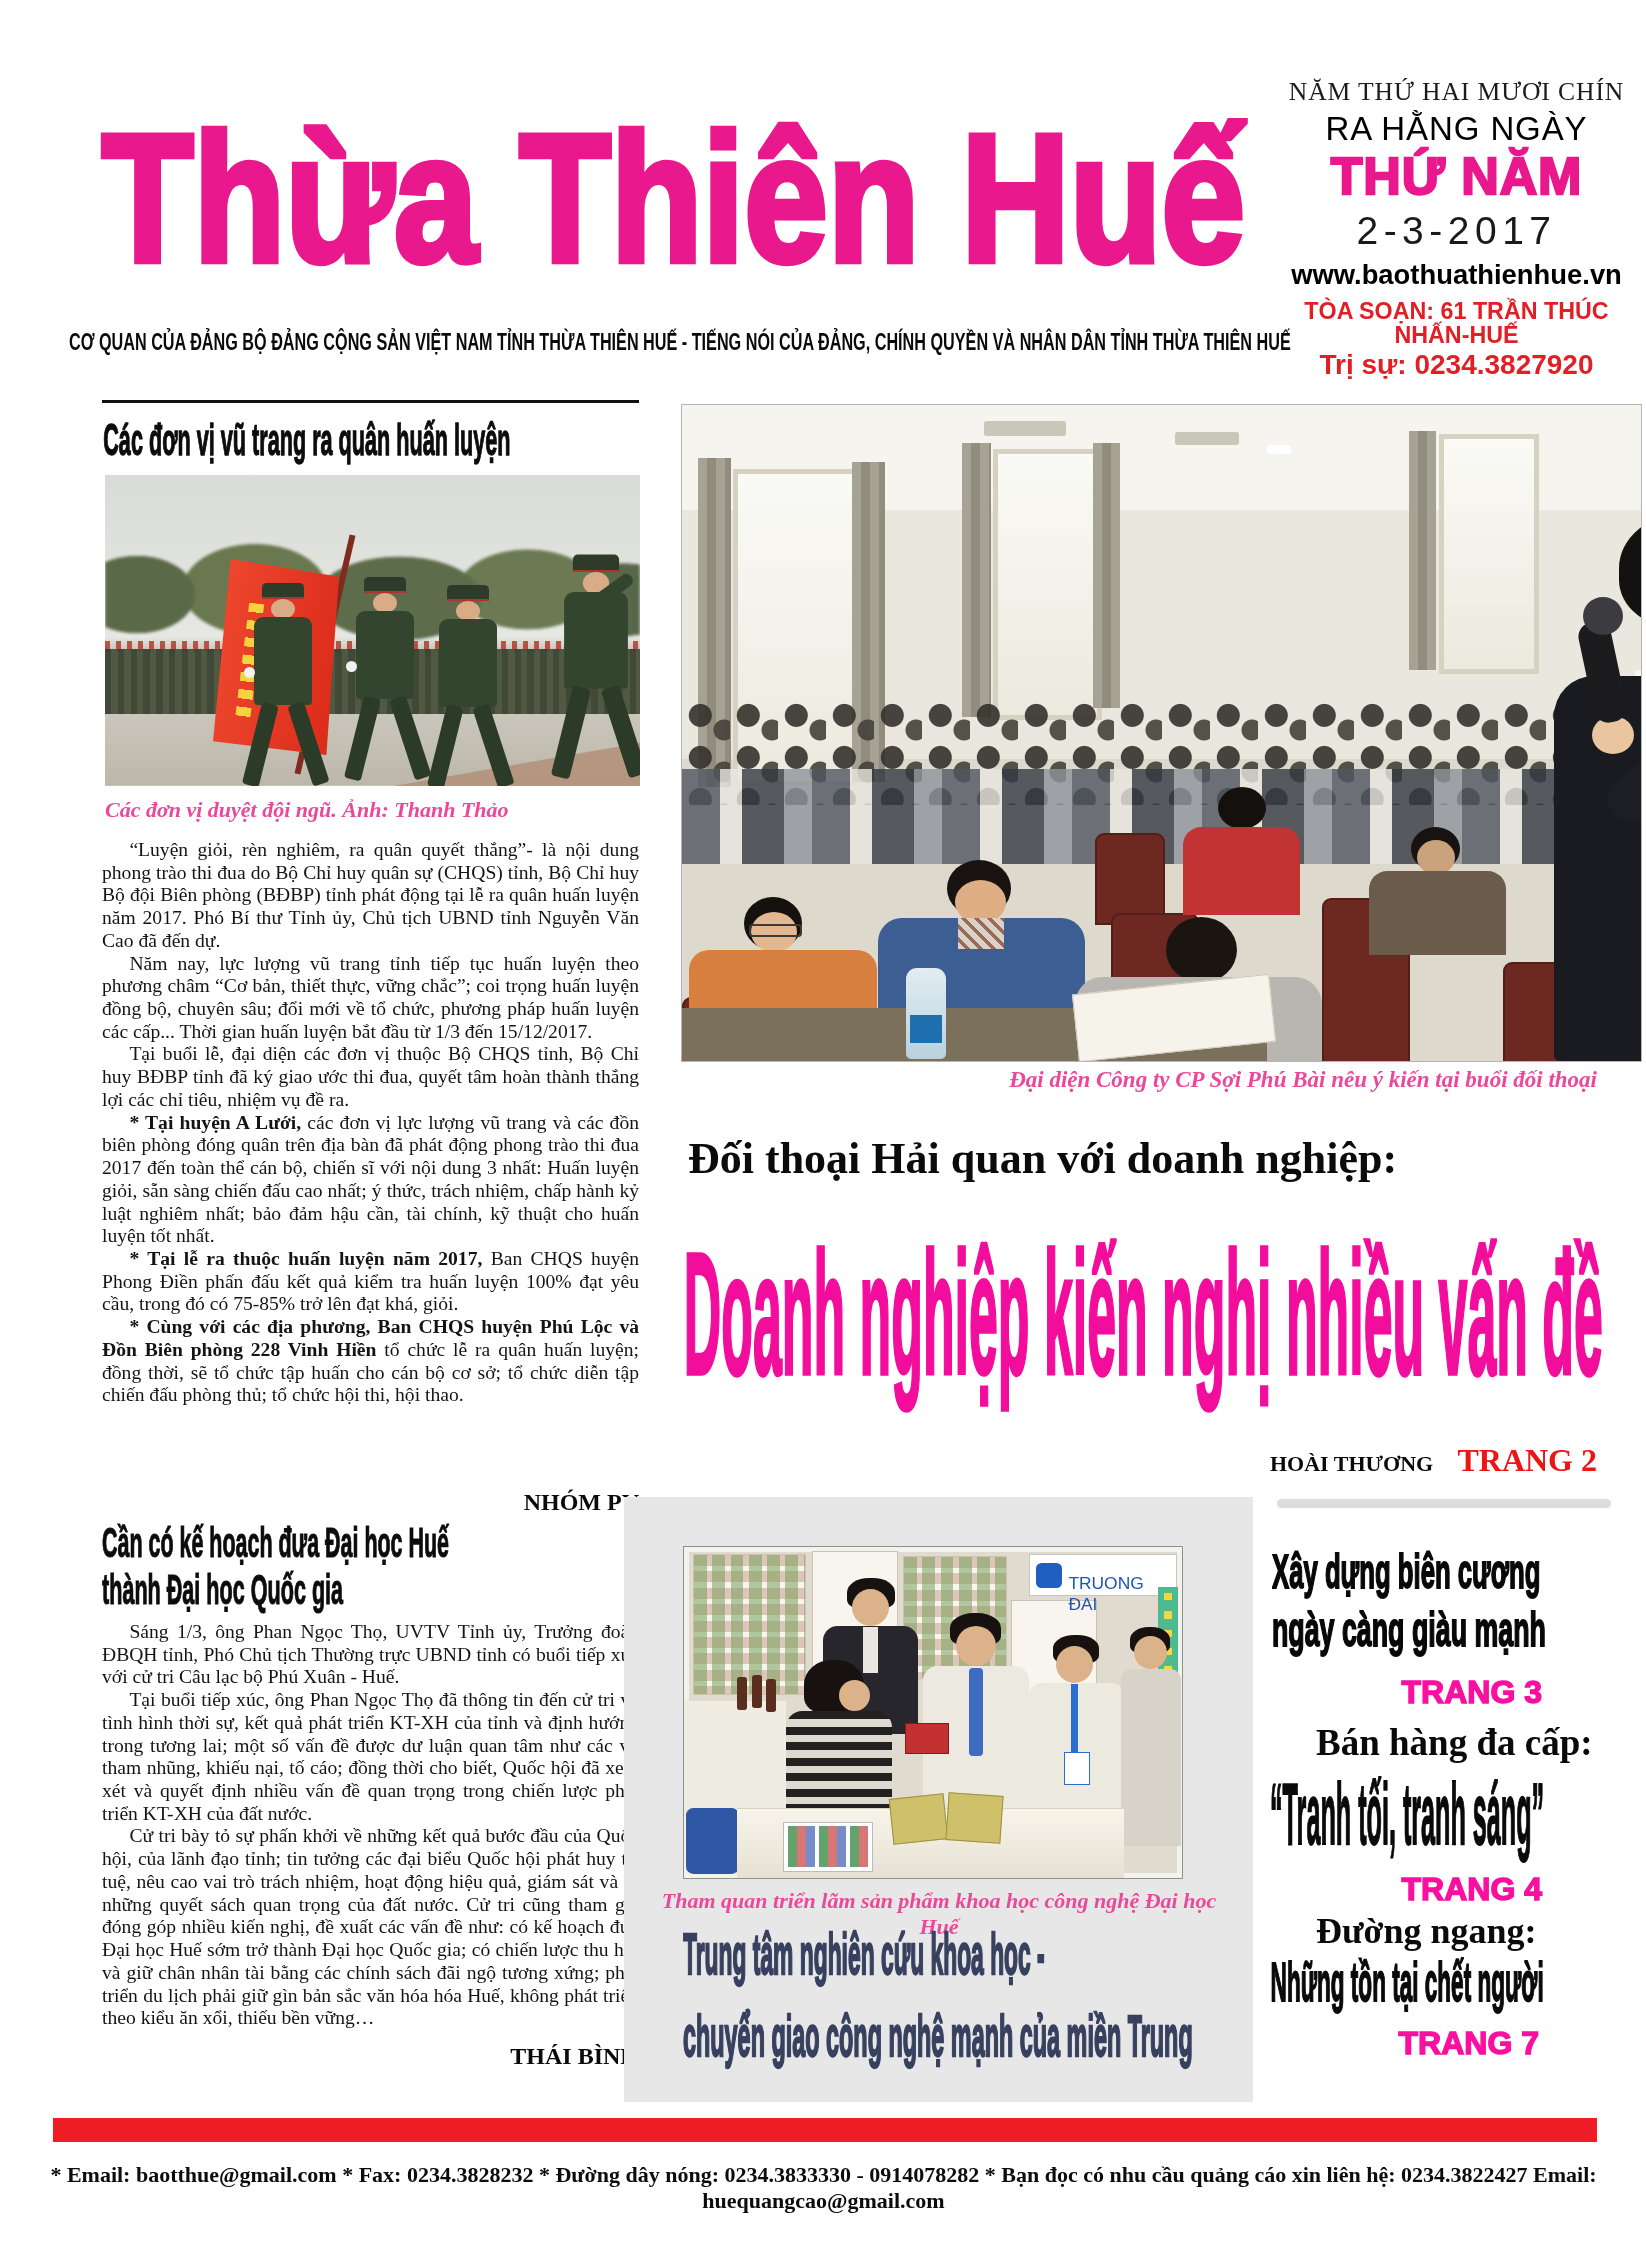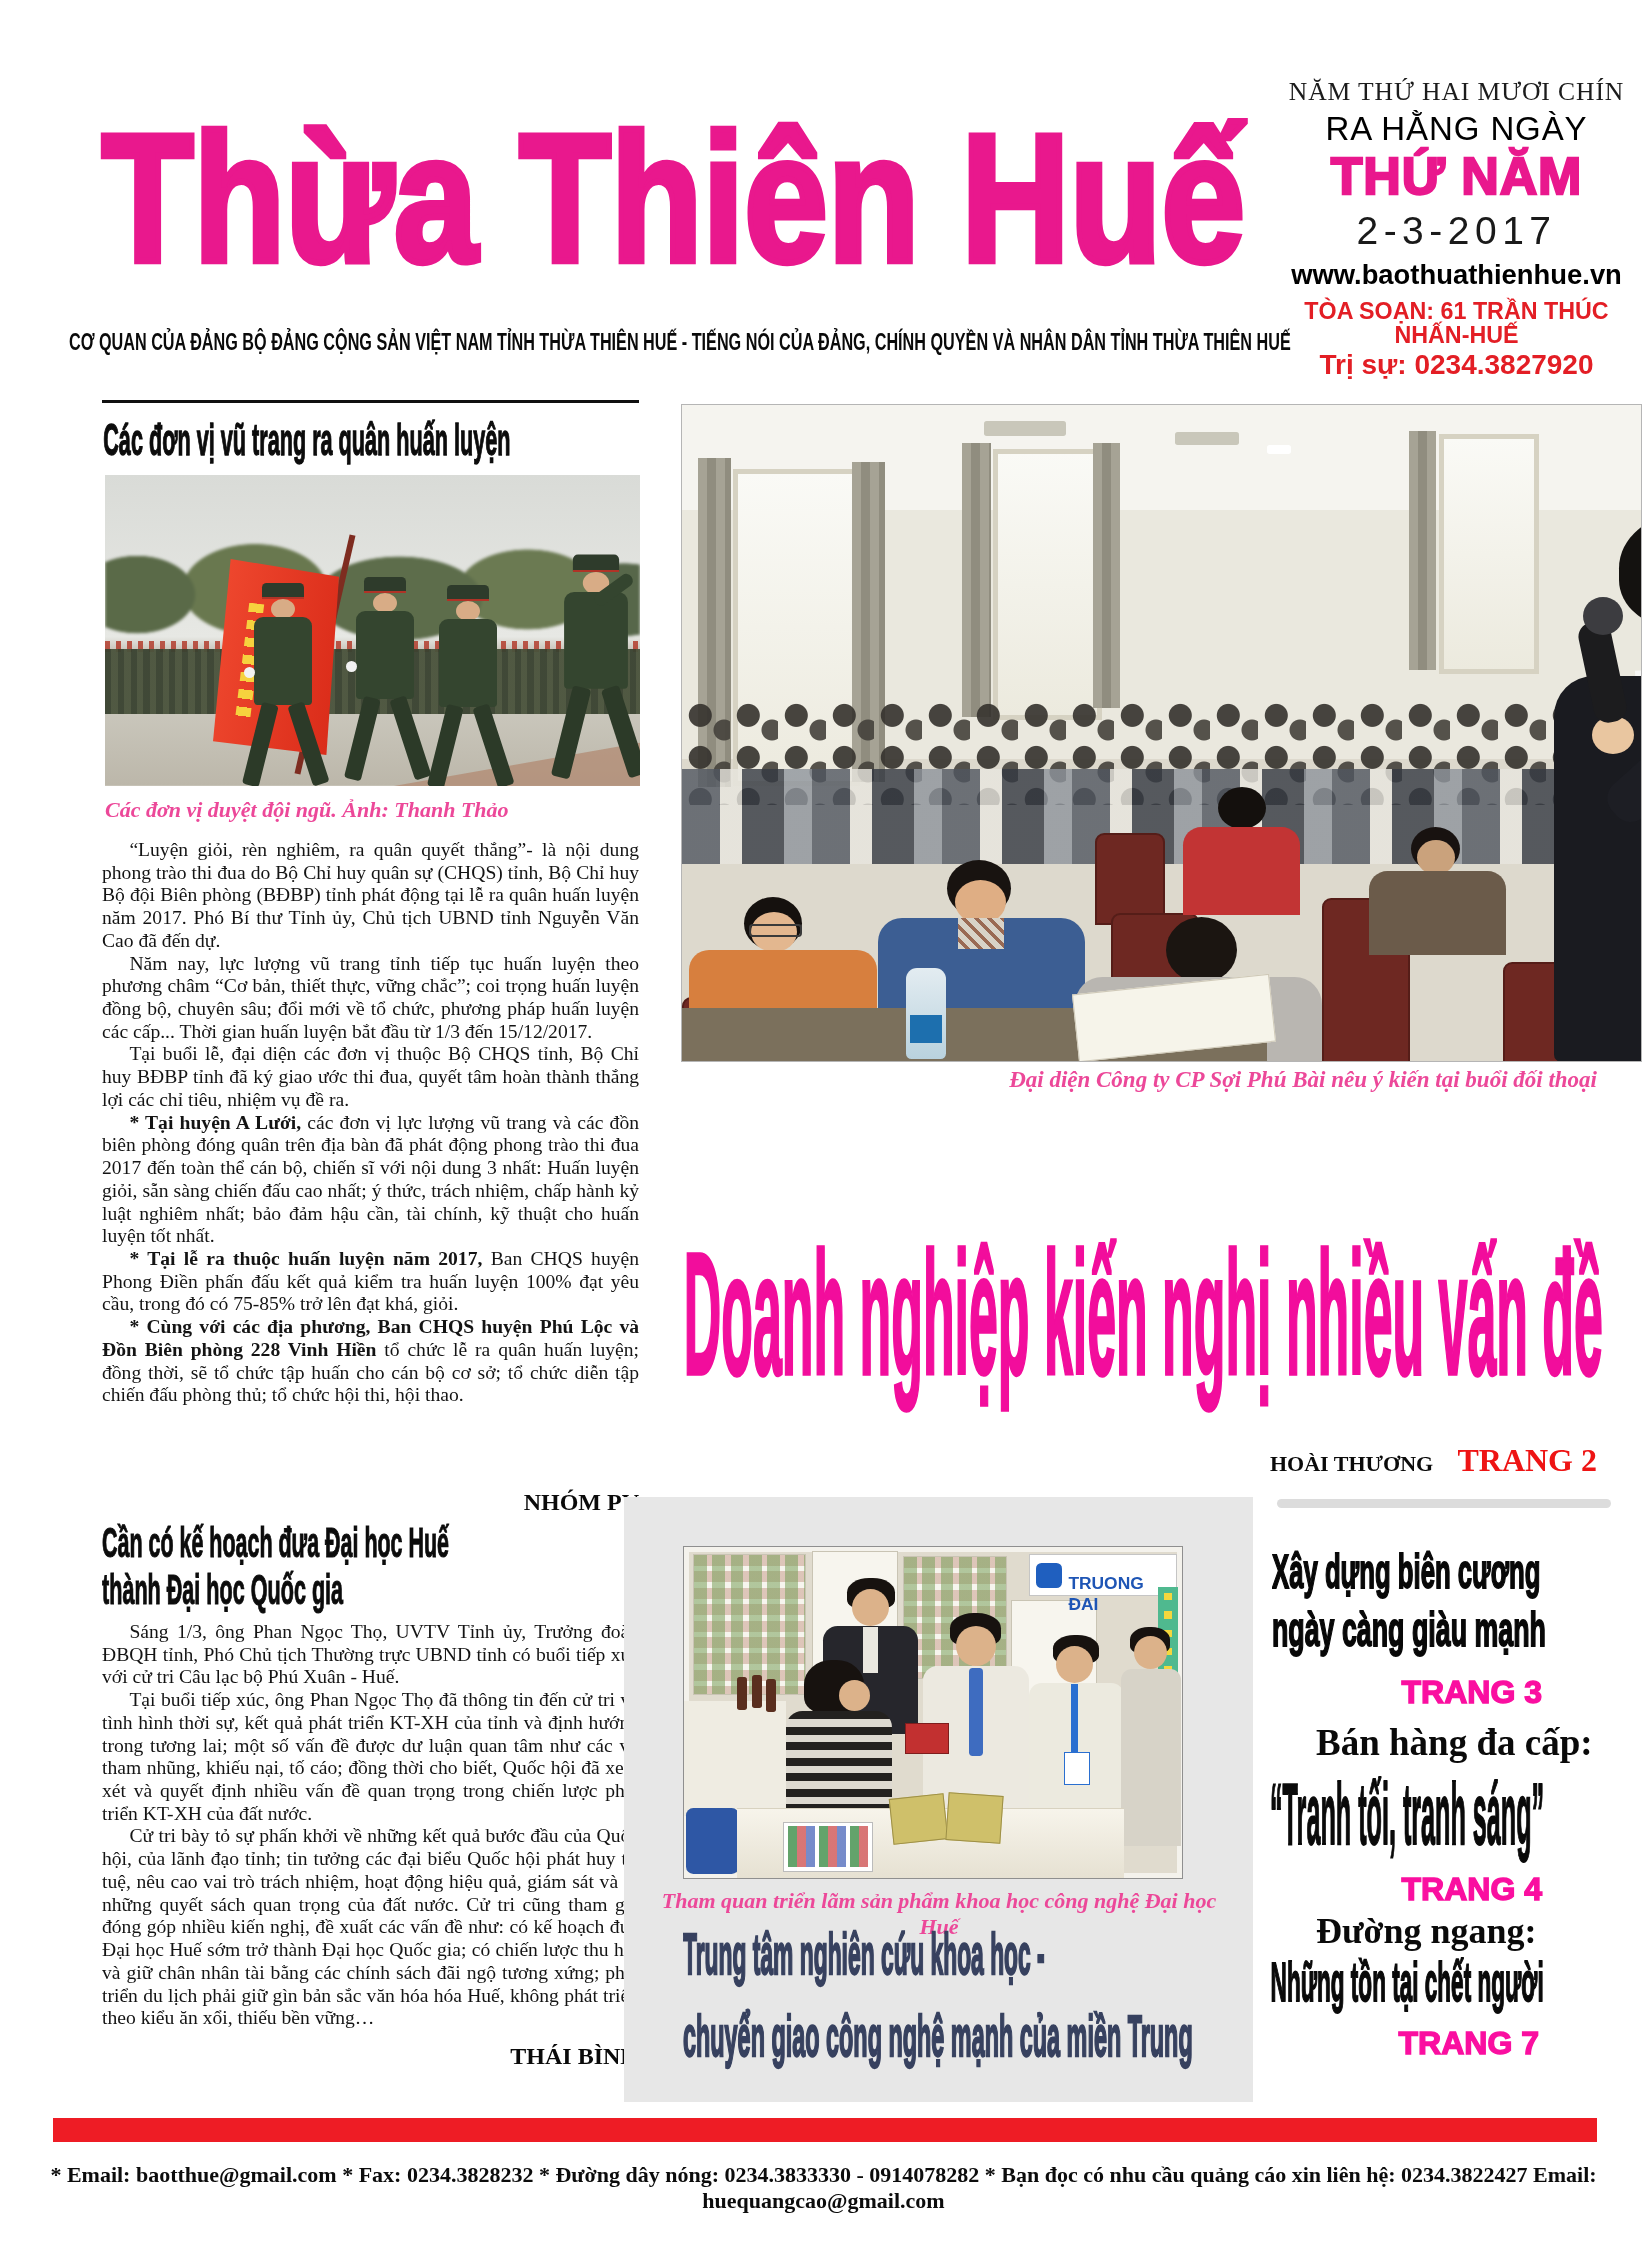"Đối thoại Hải quan với" div.abs { html: none -> <div>Đối thoại Hải quan với doanh nghiệp:</div> }
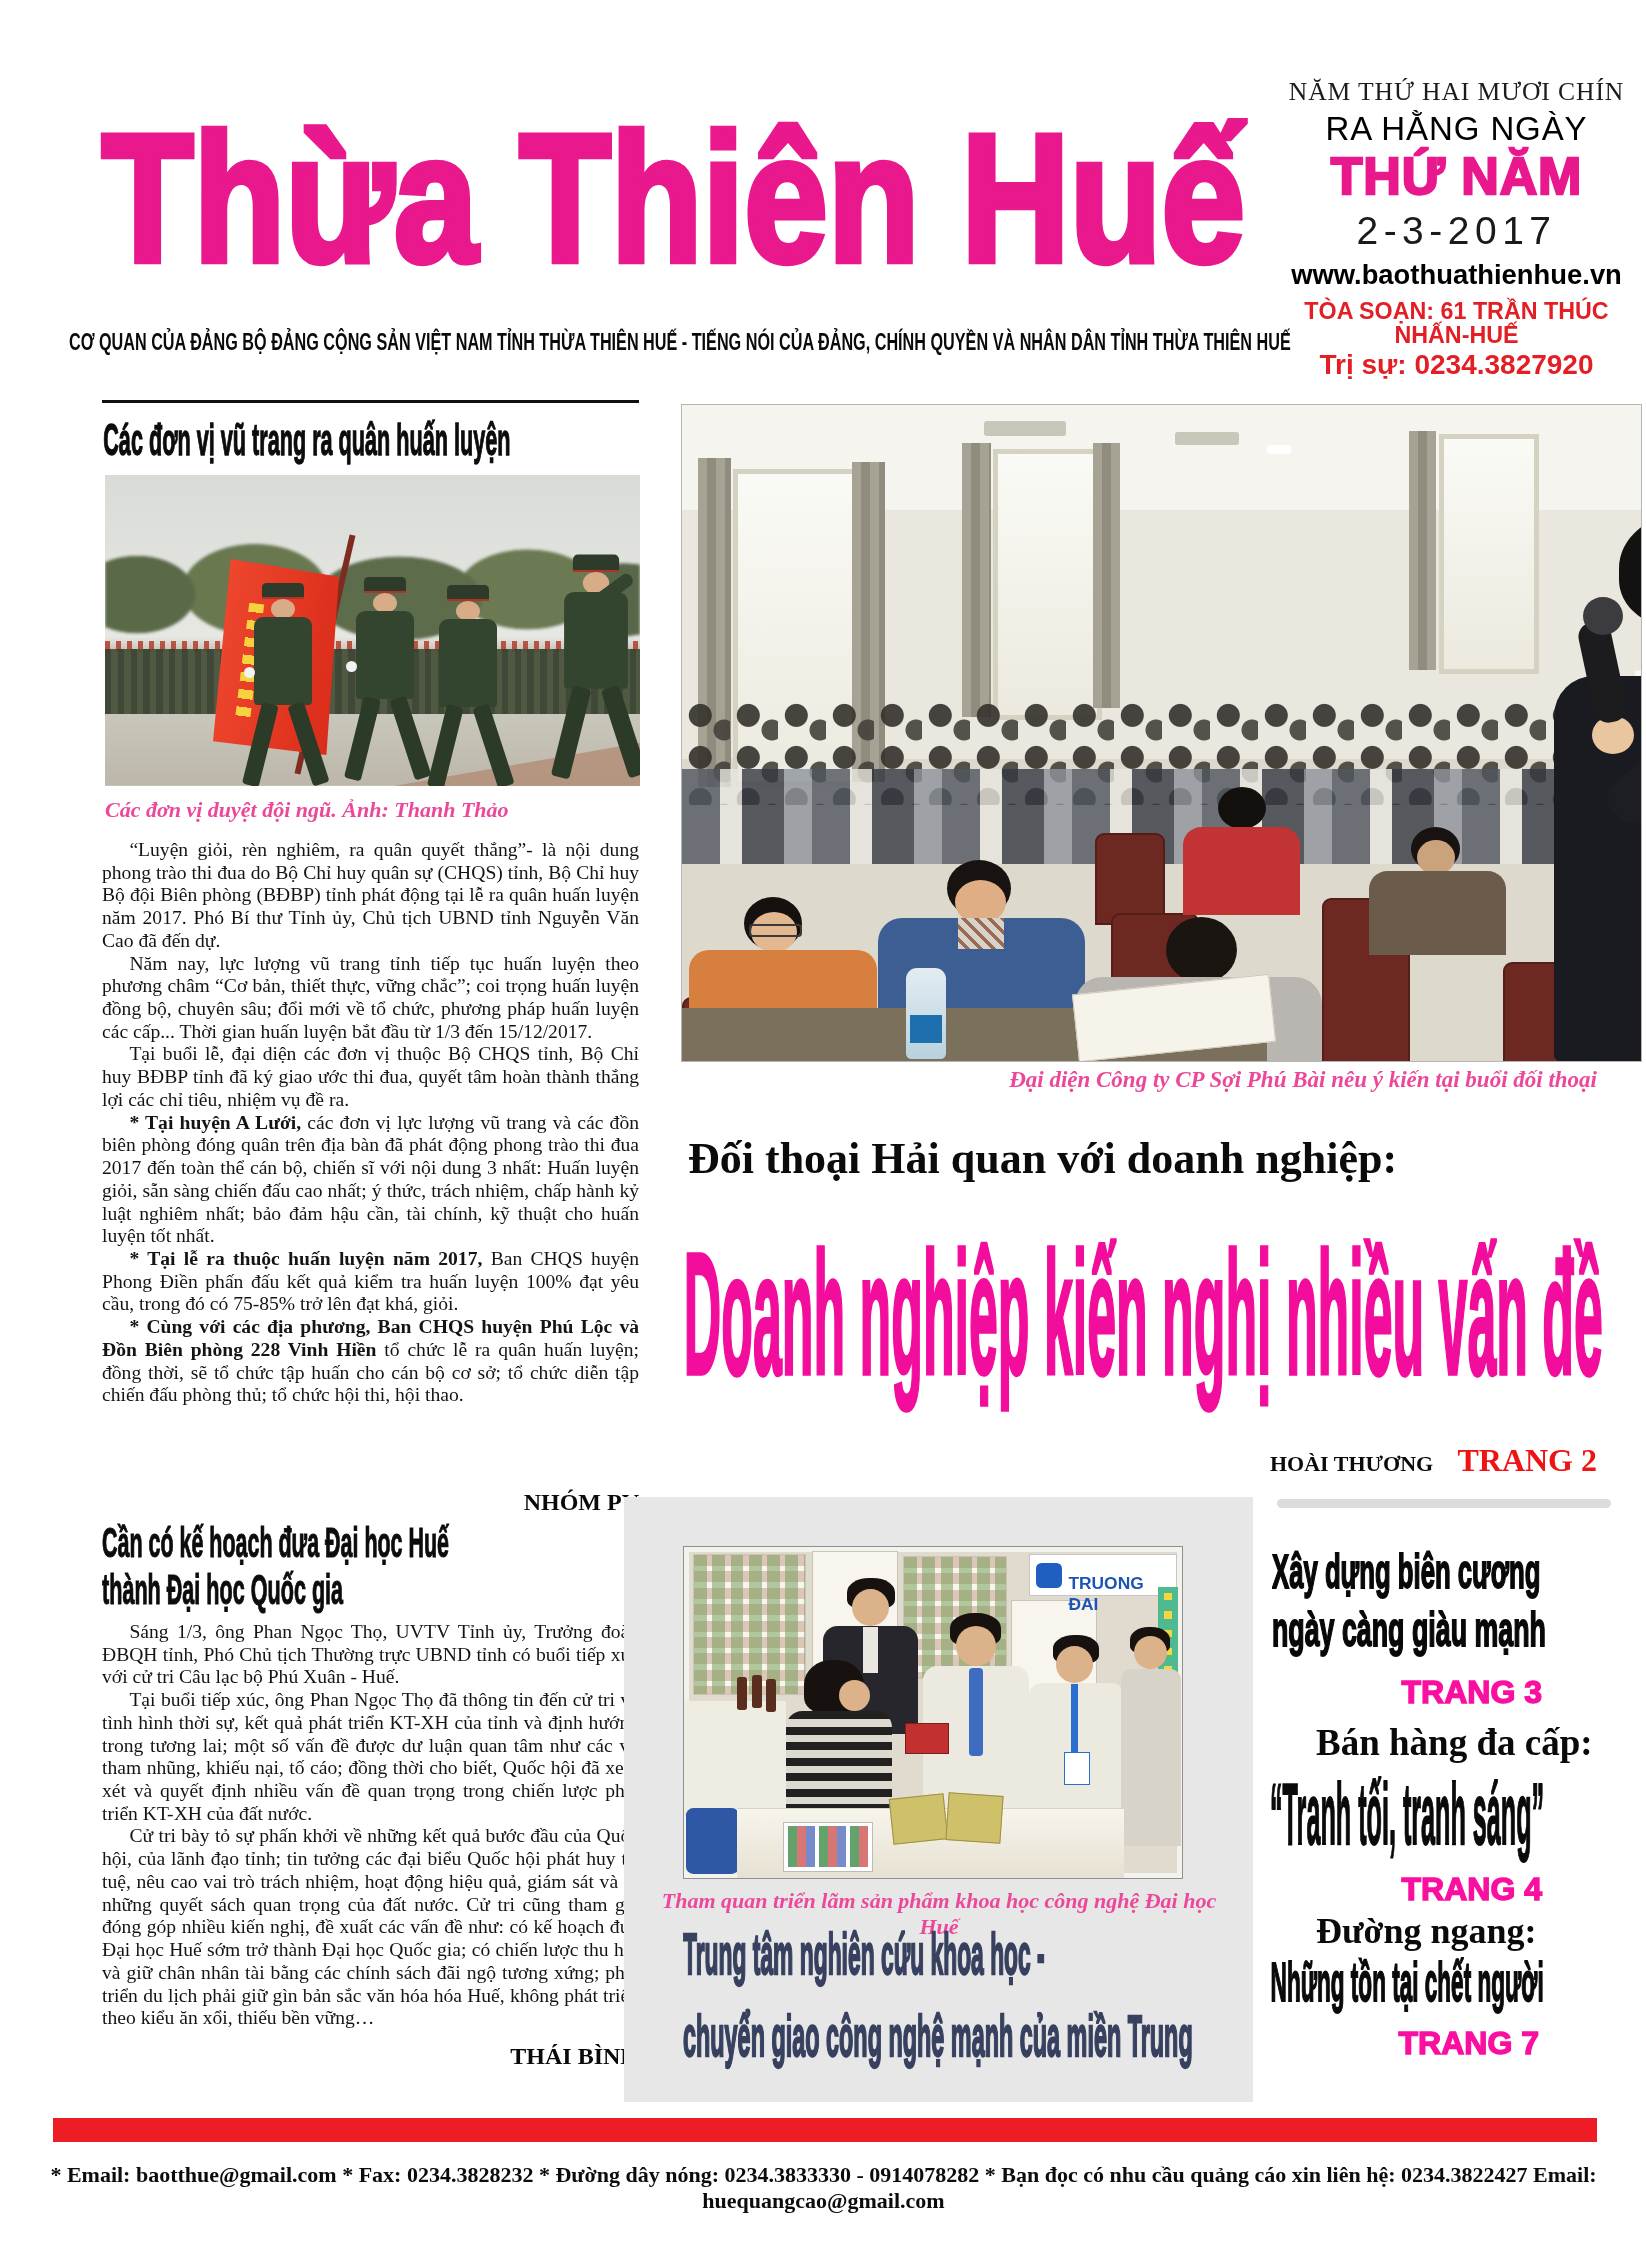"TRUONG ĐAI" .p3-banner .txt { font-weight: bold -> normal }
